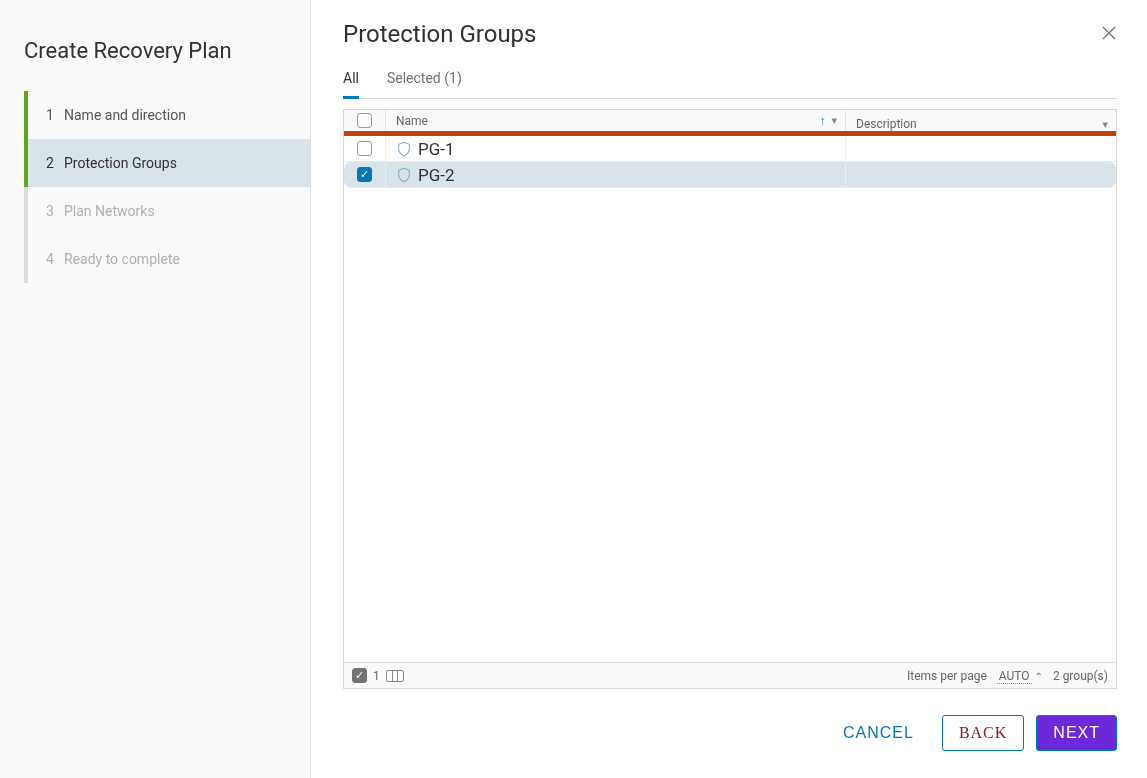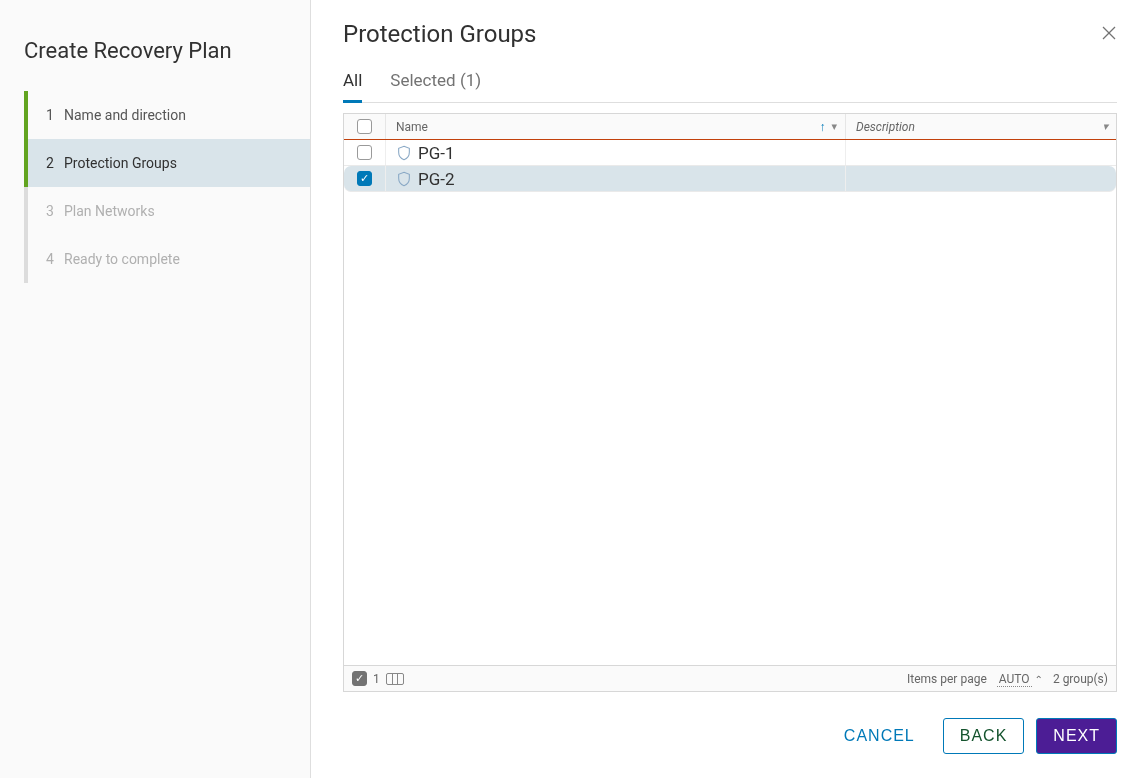"All" .tab { font-size: 17px -> 14px }
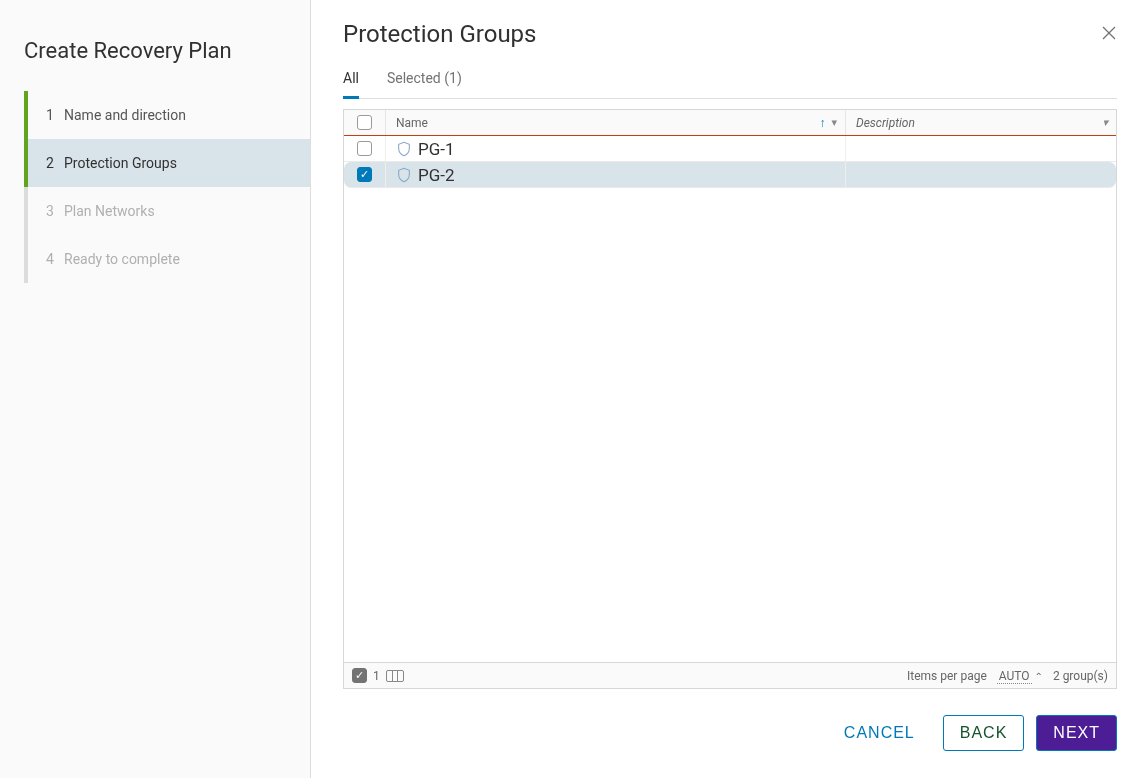"Name" .thead { border-bottom: 1px solid #c2410c -> 5px solid #c2410c }
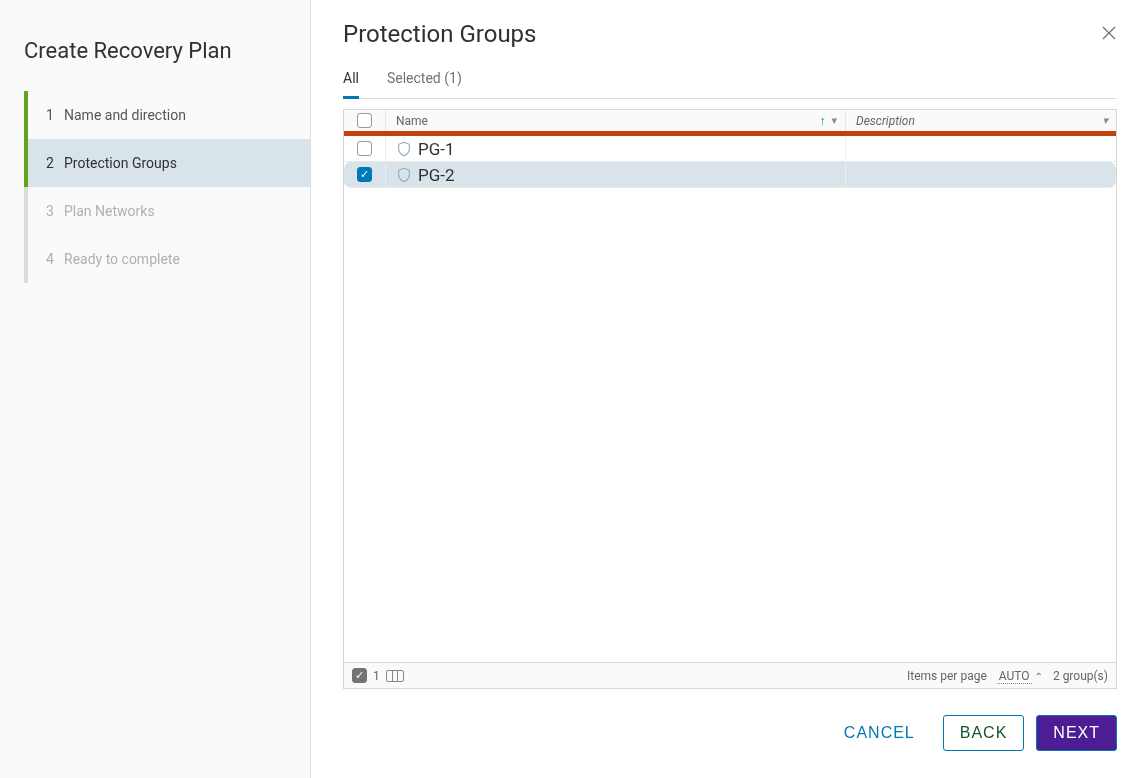"Description" .th-desc { align-items: center -> flex-end; font-style: italic -> none }
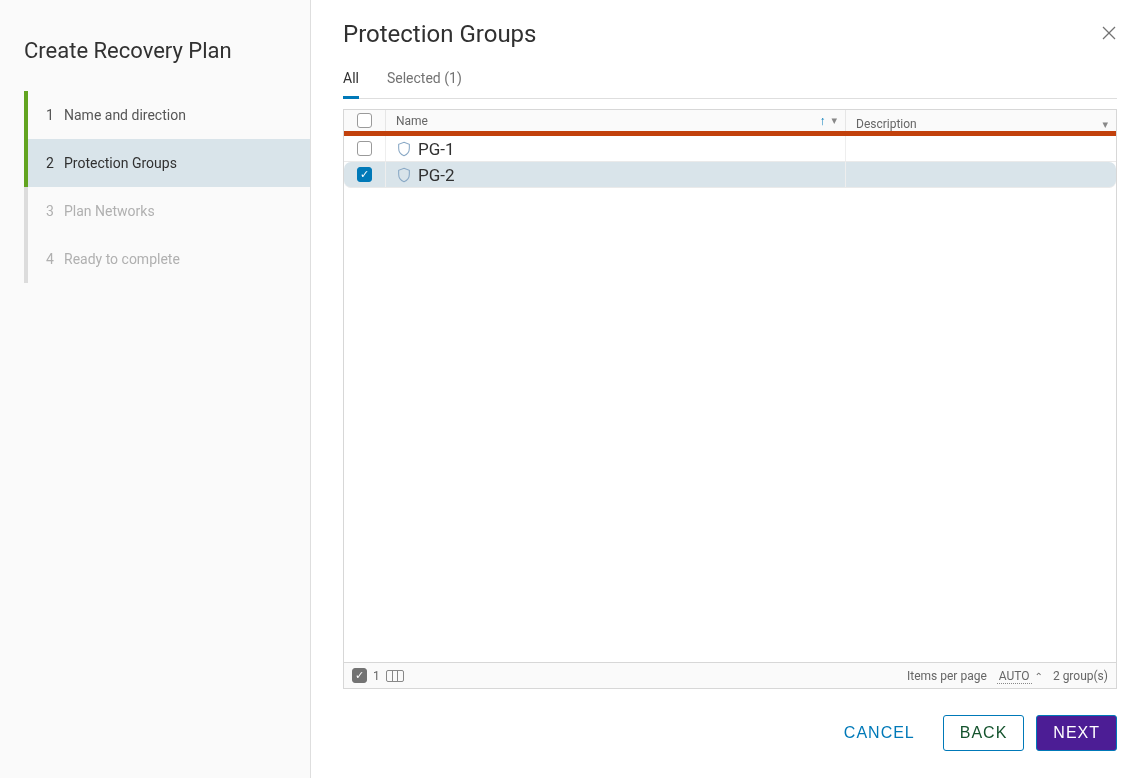"BACK" .btn.outline { color: #14532d -> #7f1d1d; font-family: none -> Liberation Serif, serif }
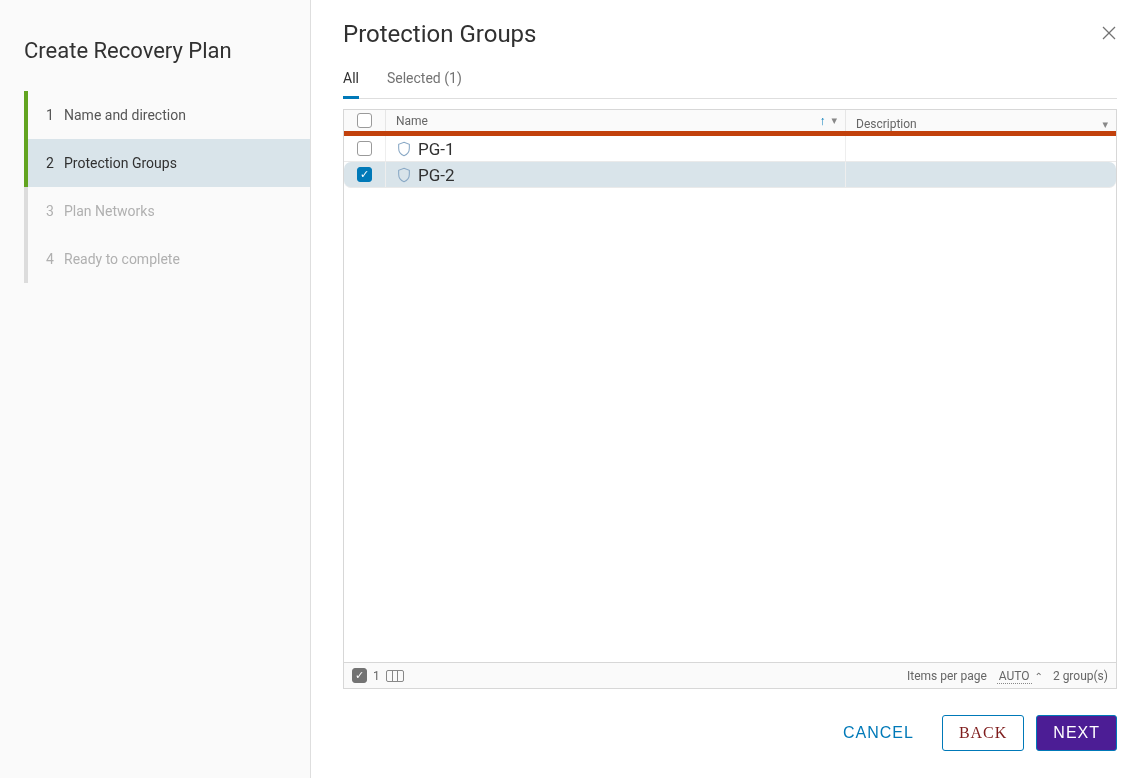"NEXT" .btn.primary { background: #4c1d95 -> #6d28d9 }
